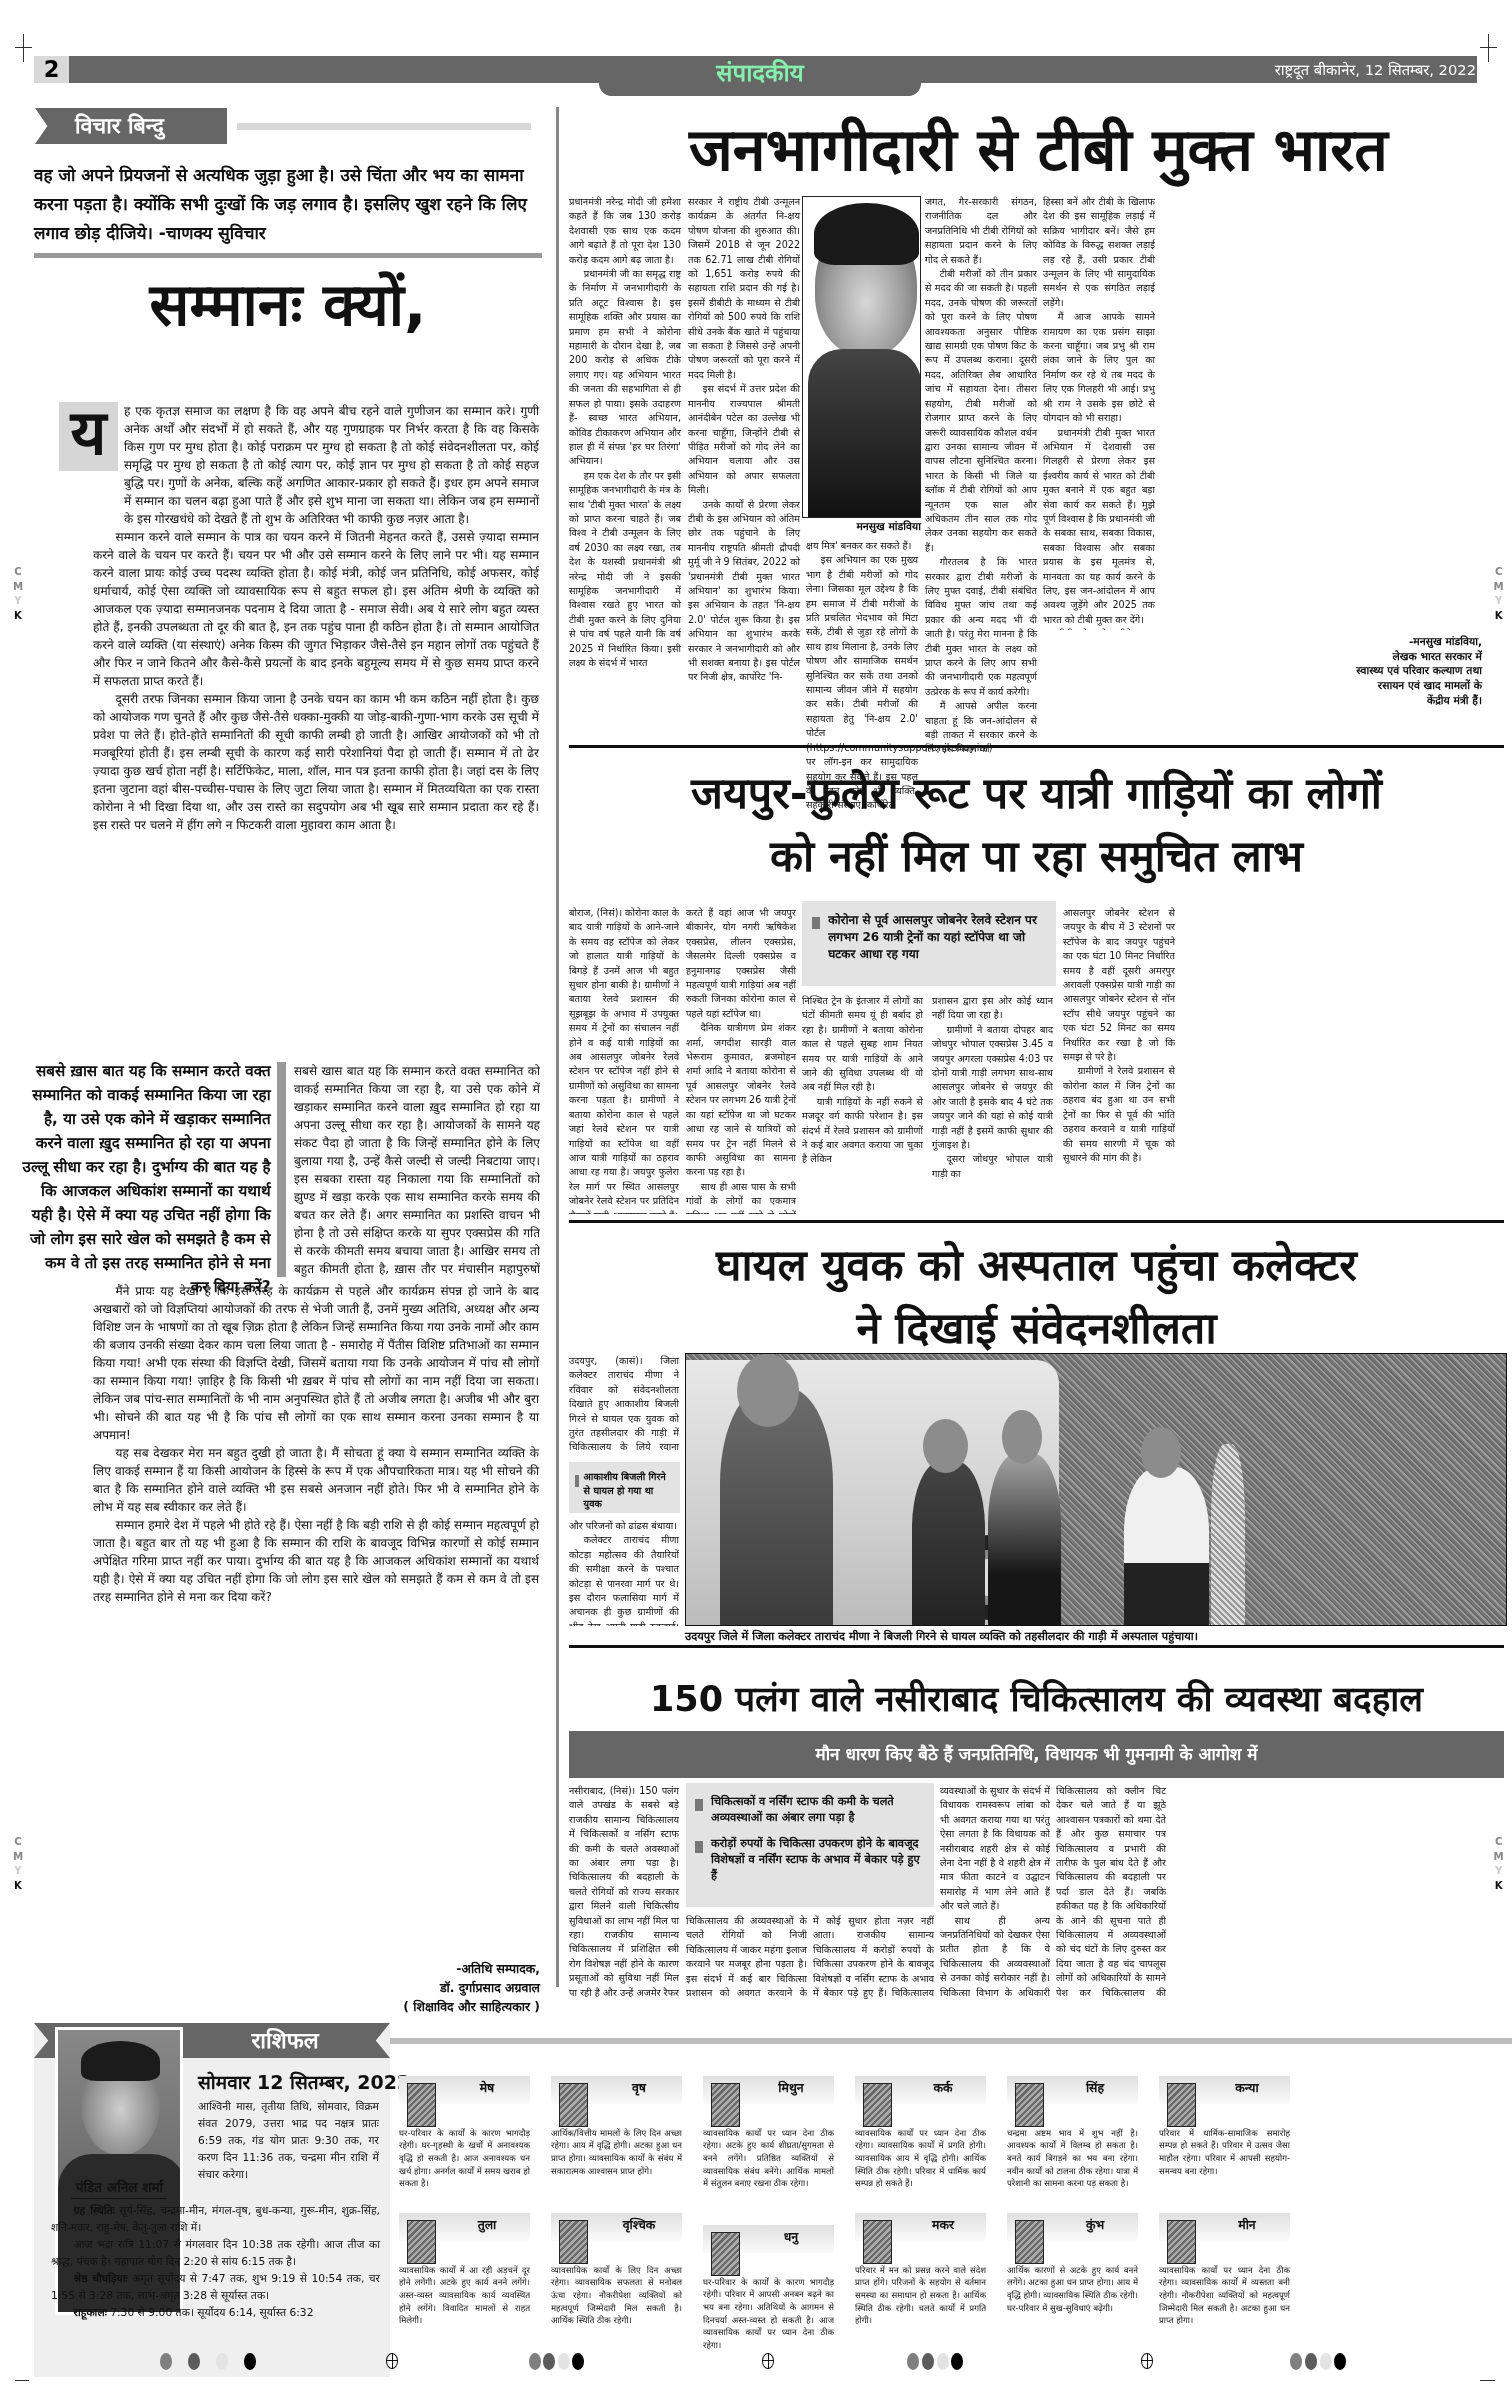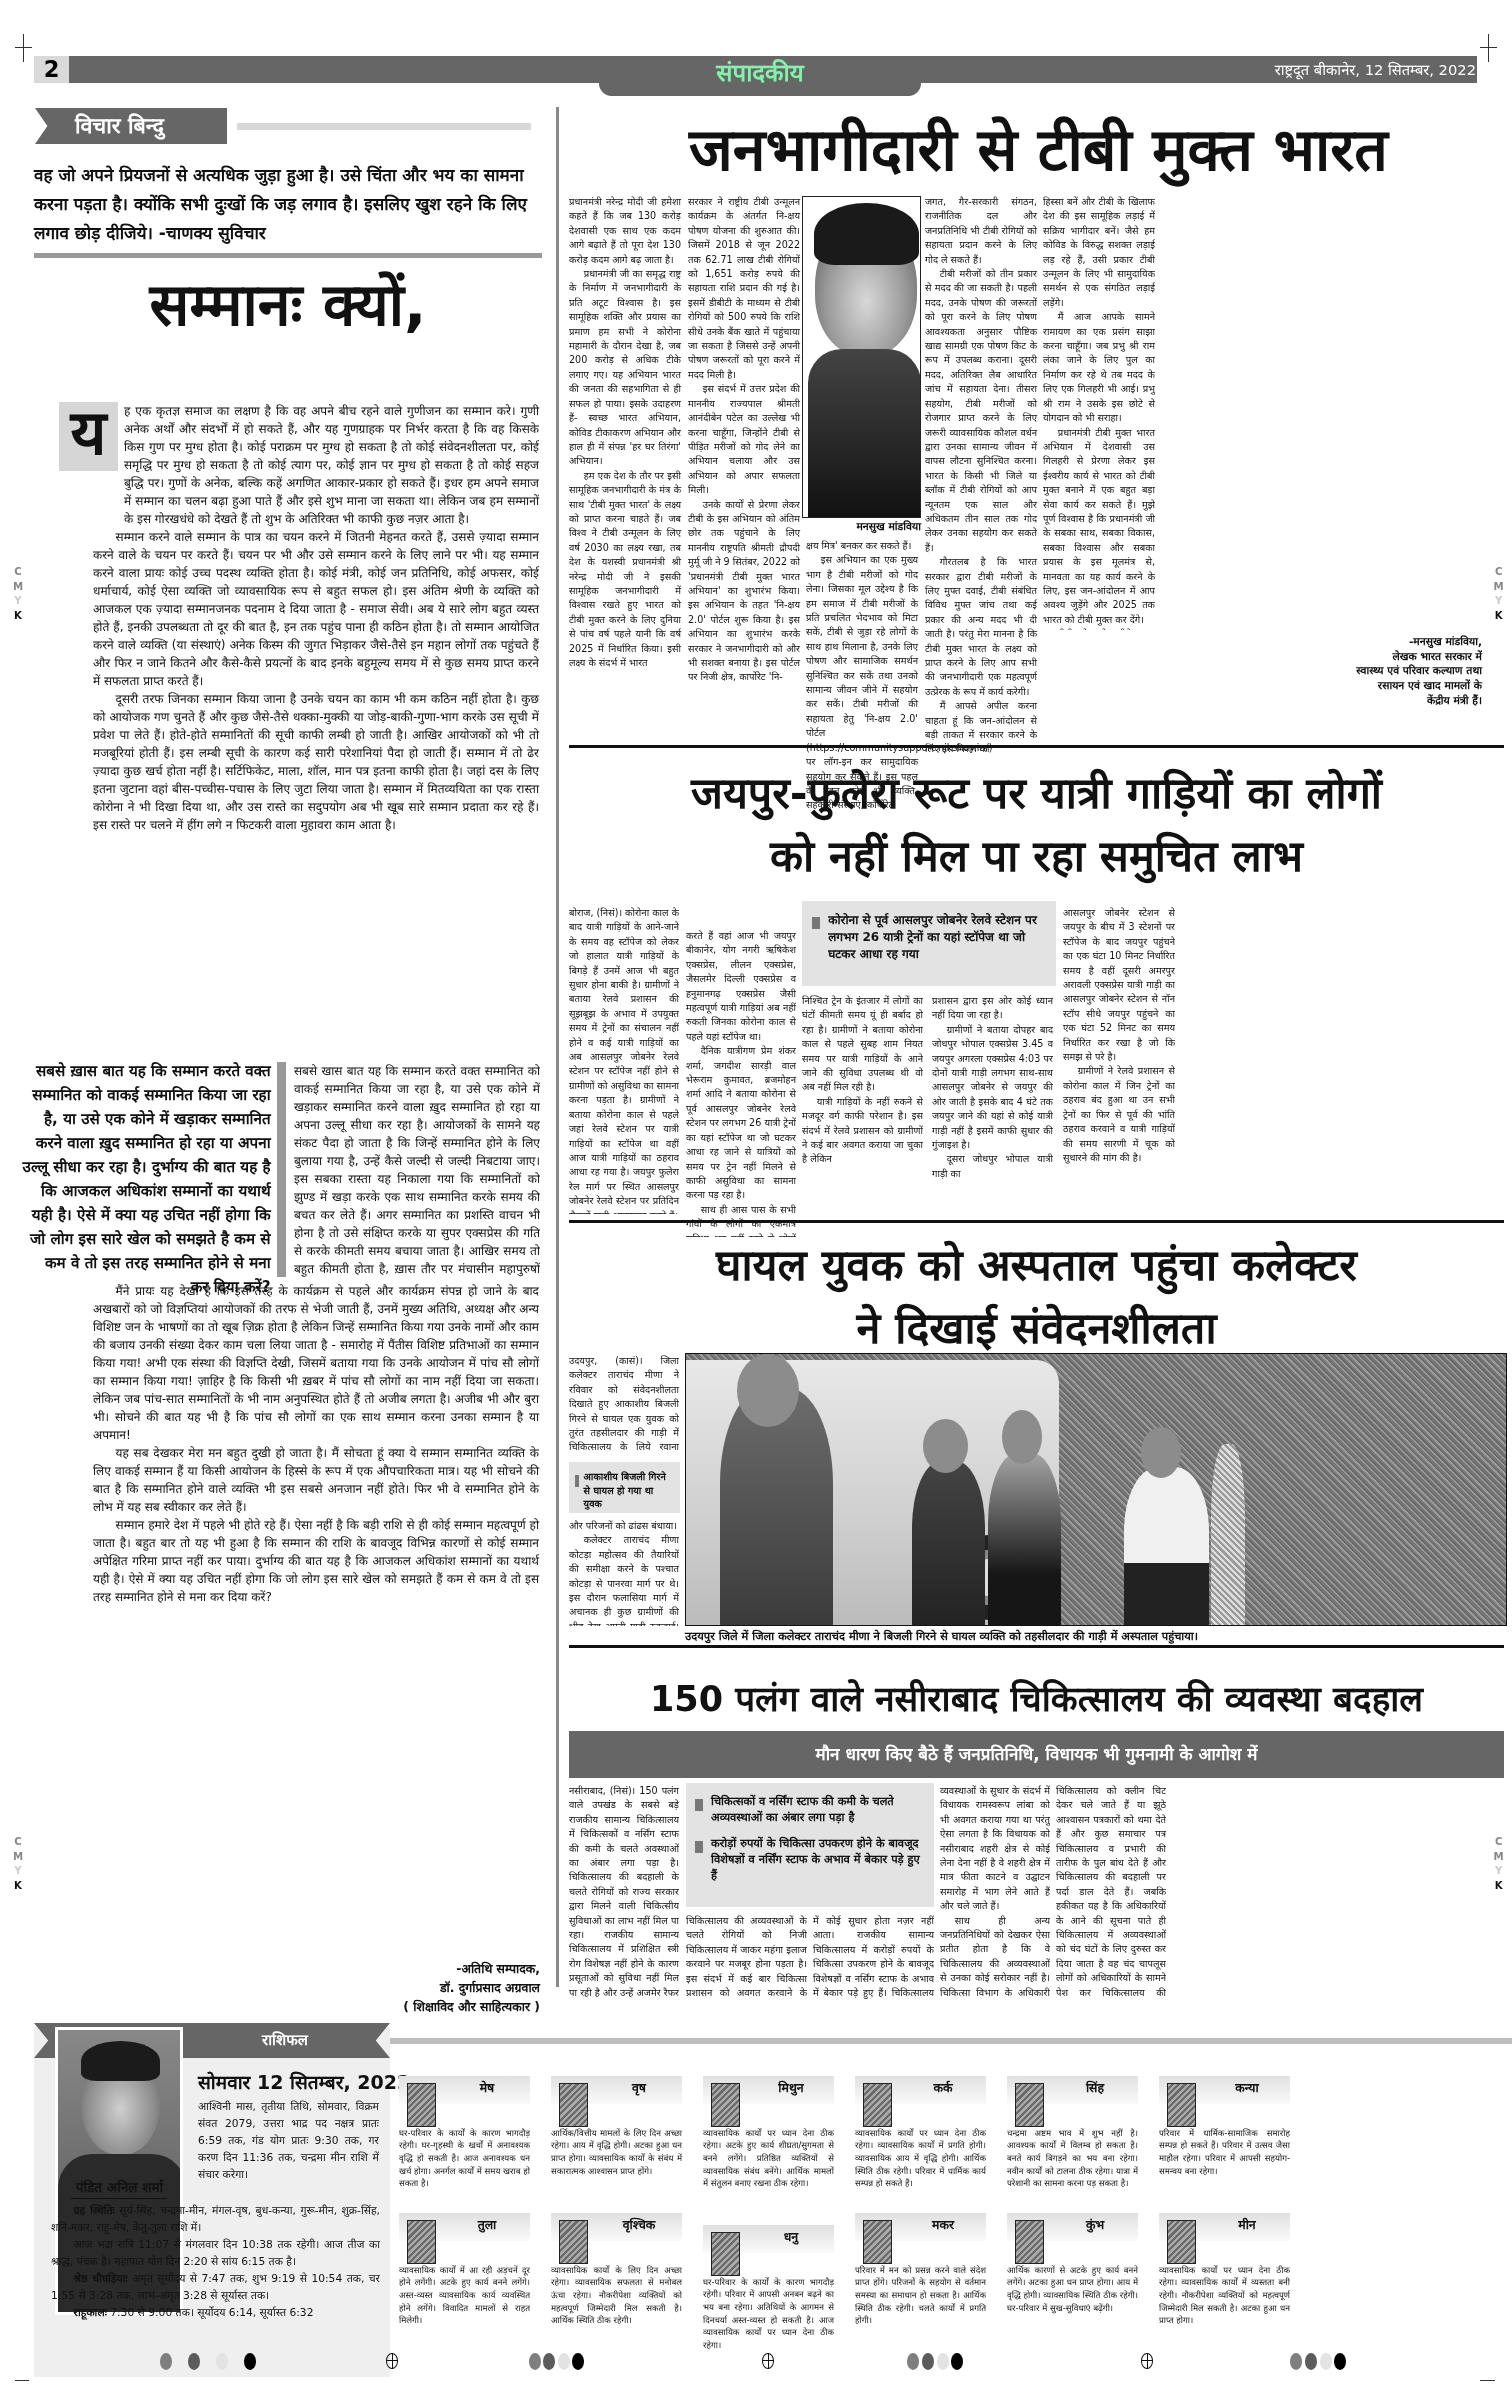"करते हैं वहां आज भी" div.story-col { margin-top: 23px -> none }
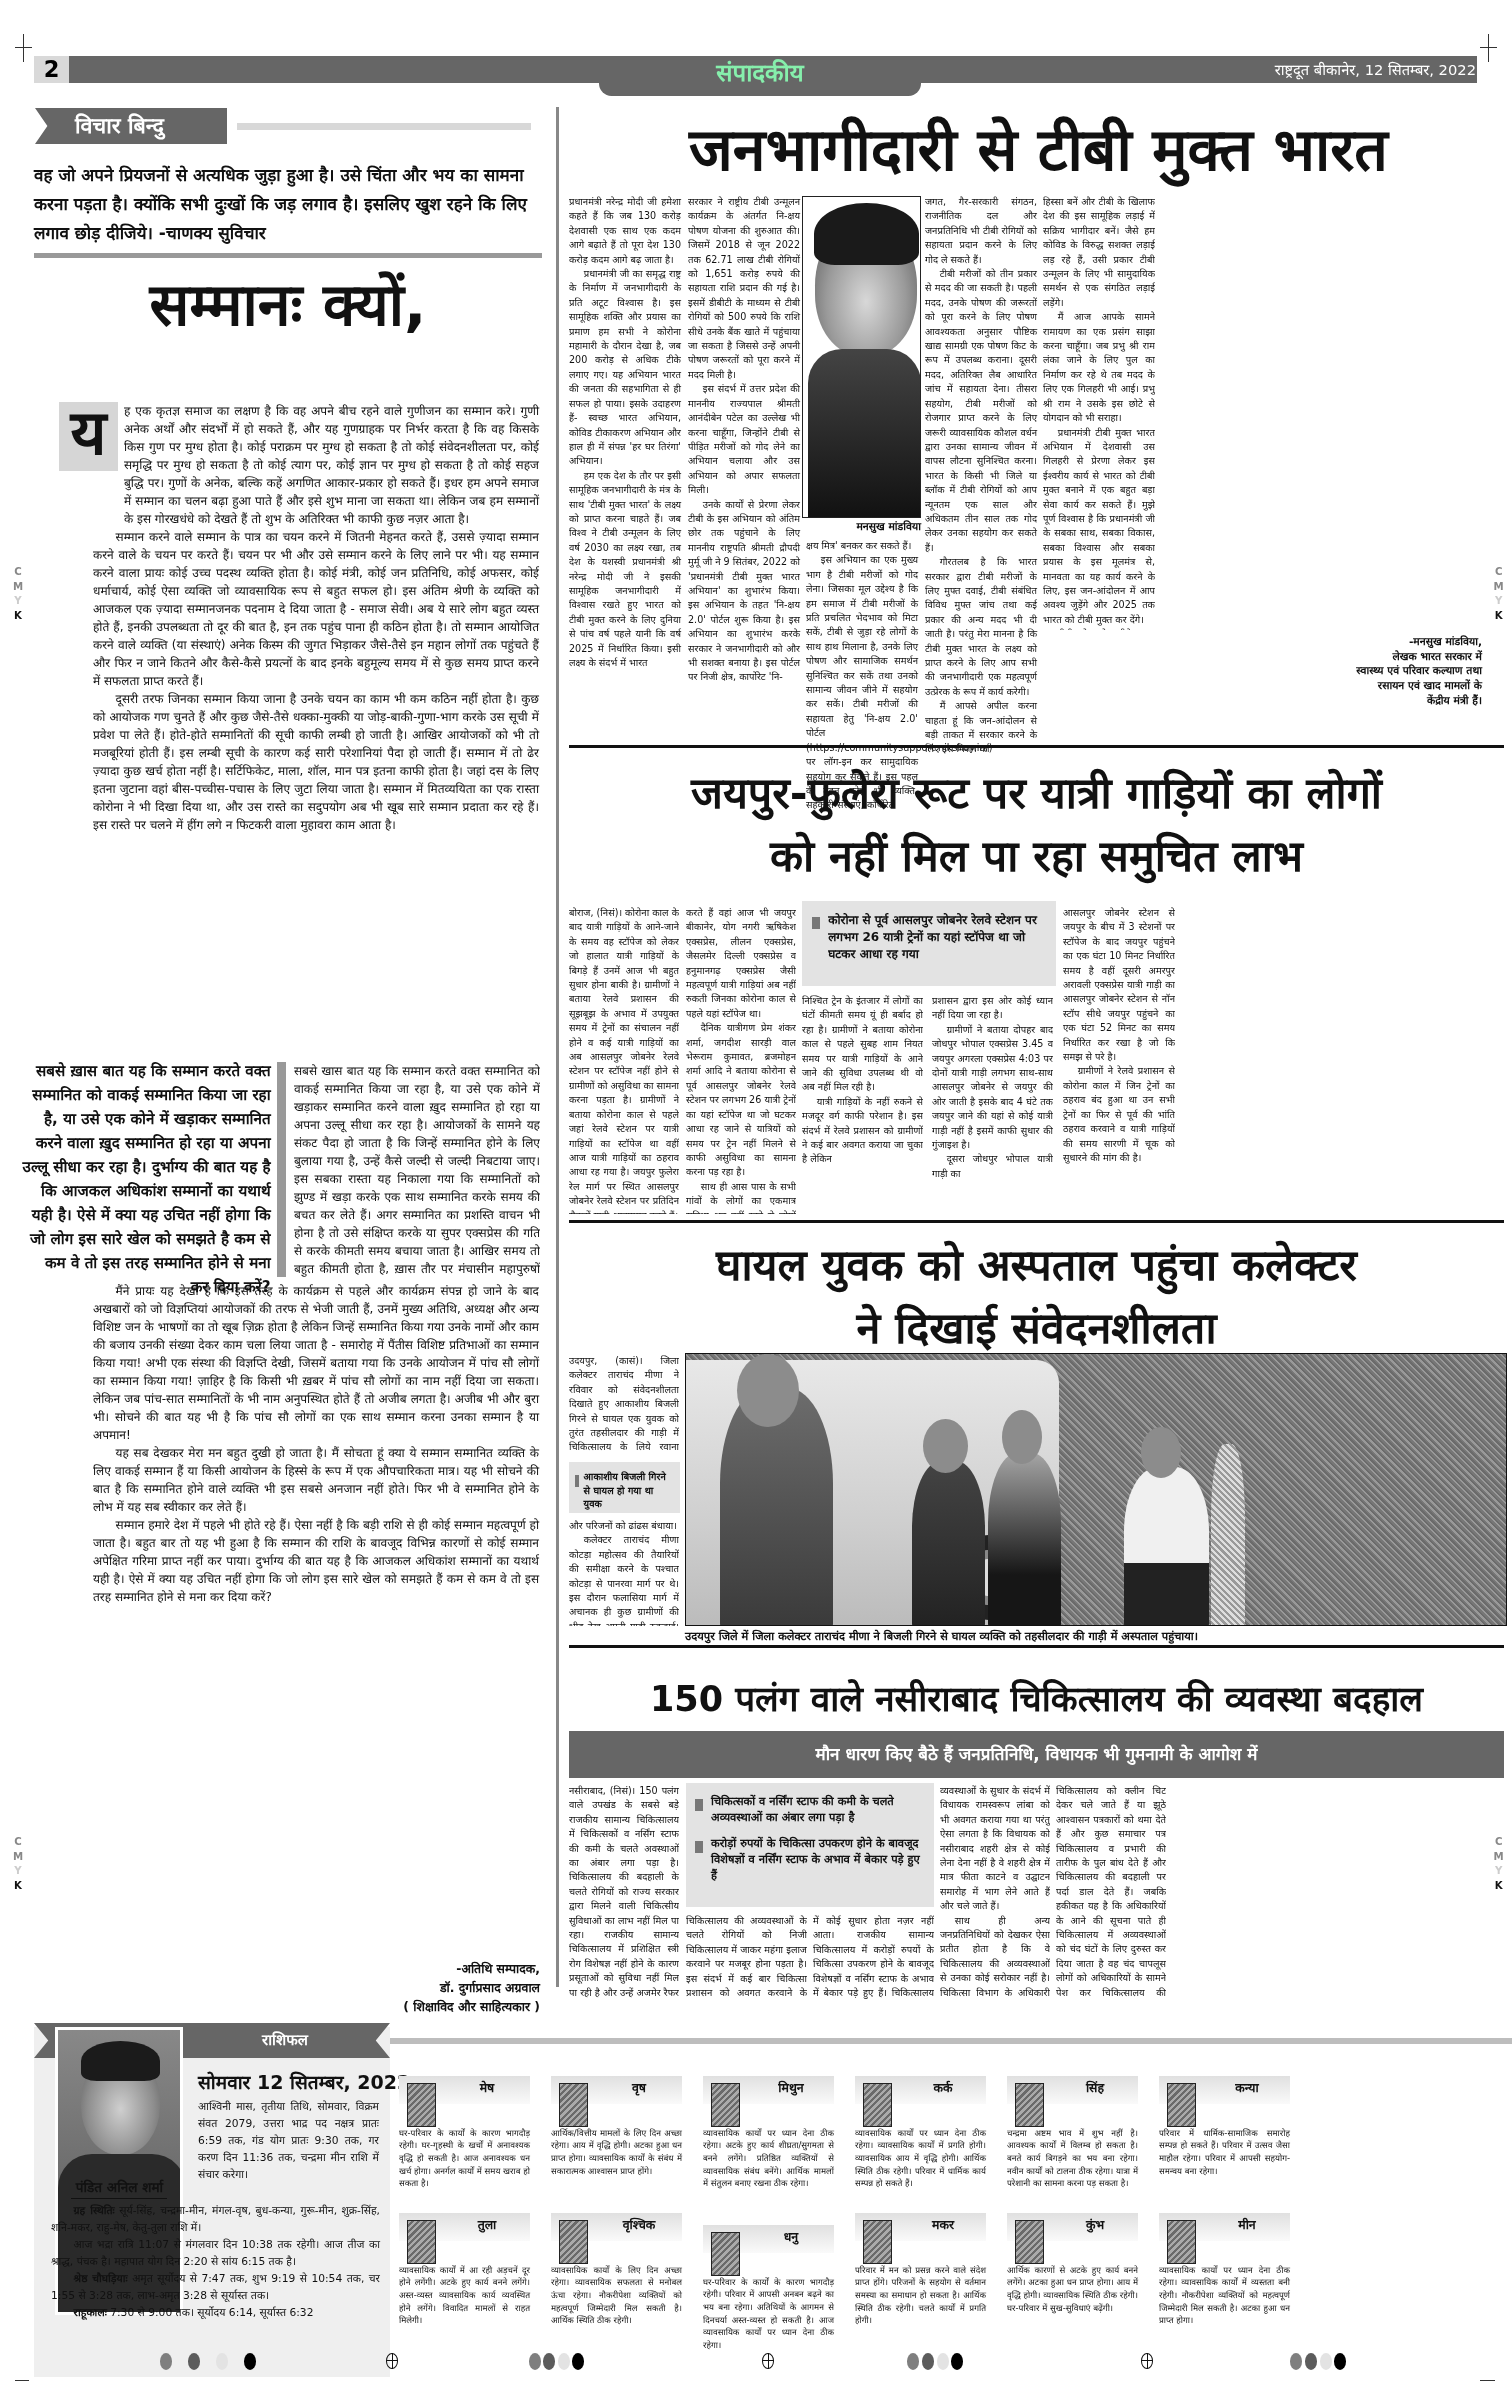"राशिफल" .rf-title { font-size: 15px -> 22px }
